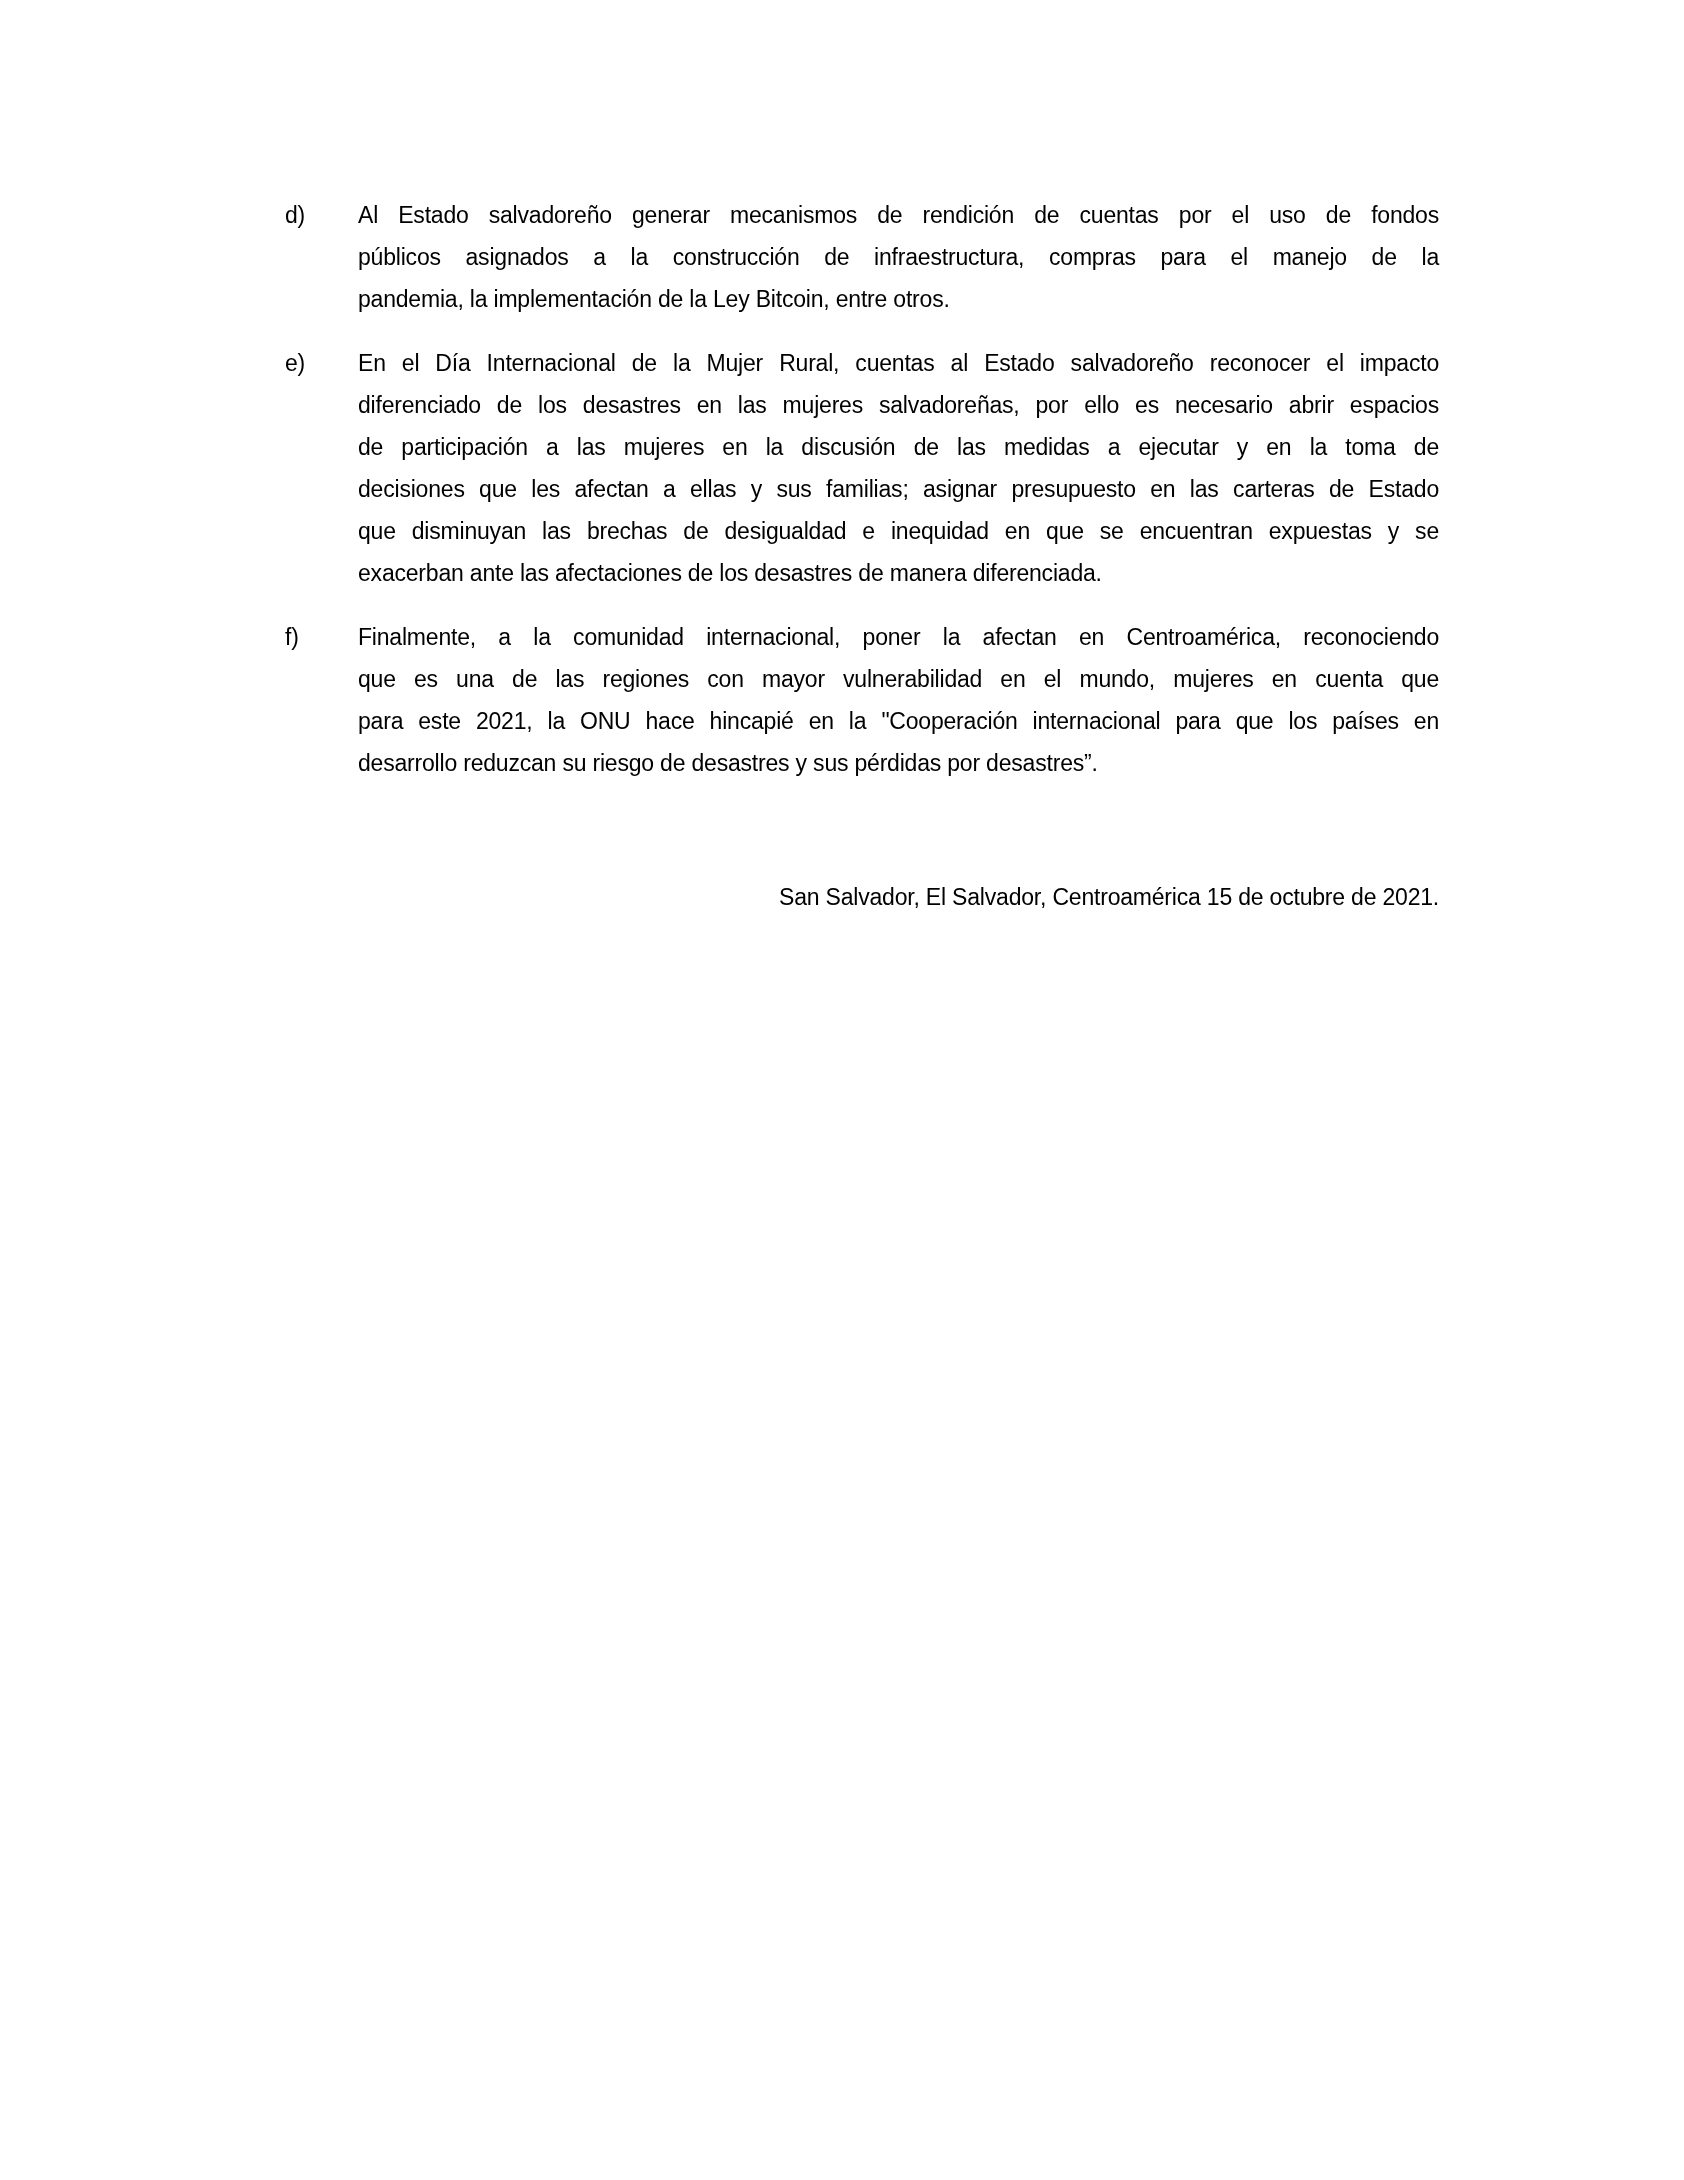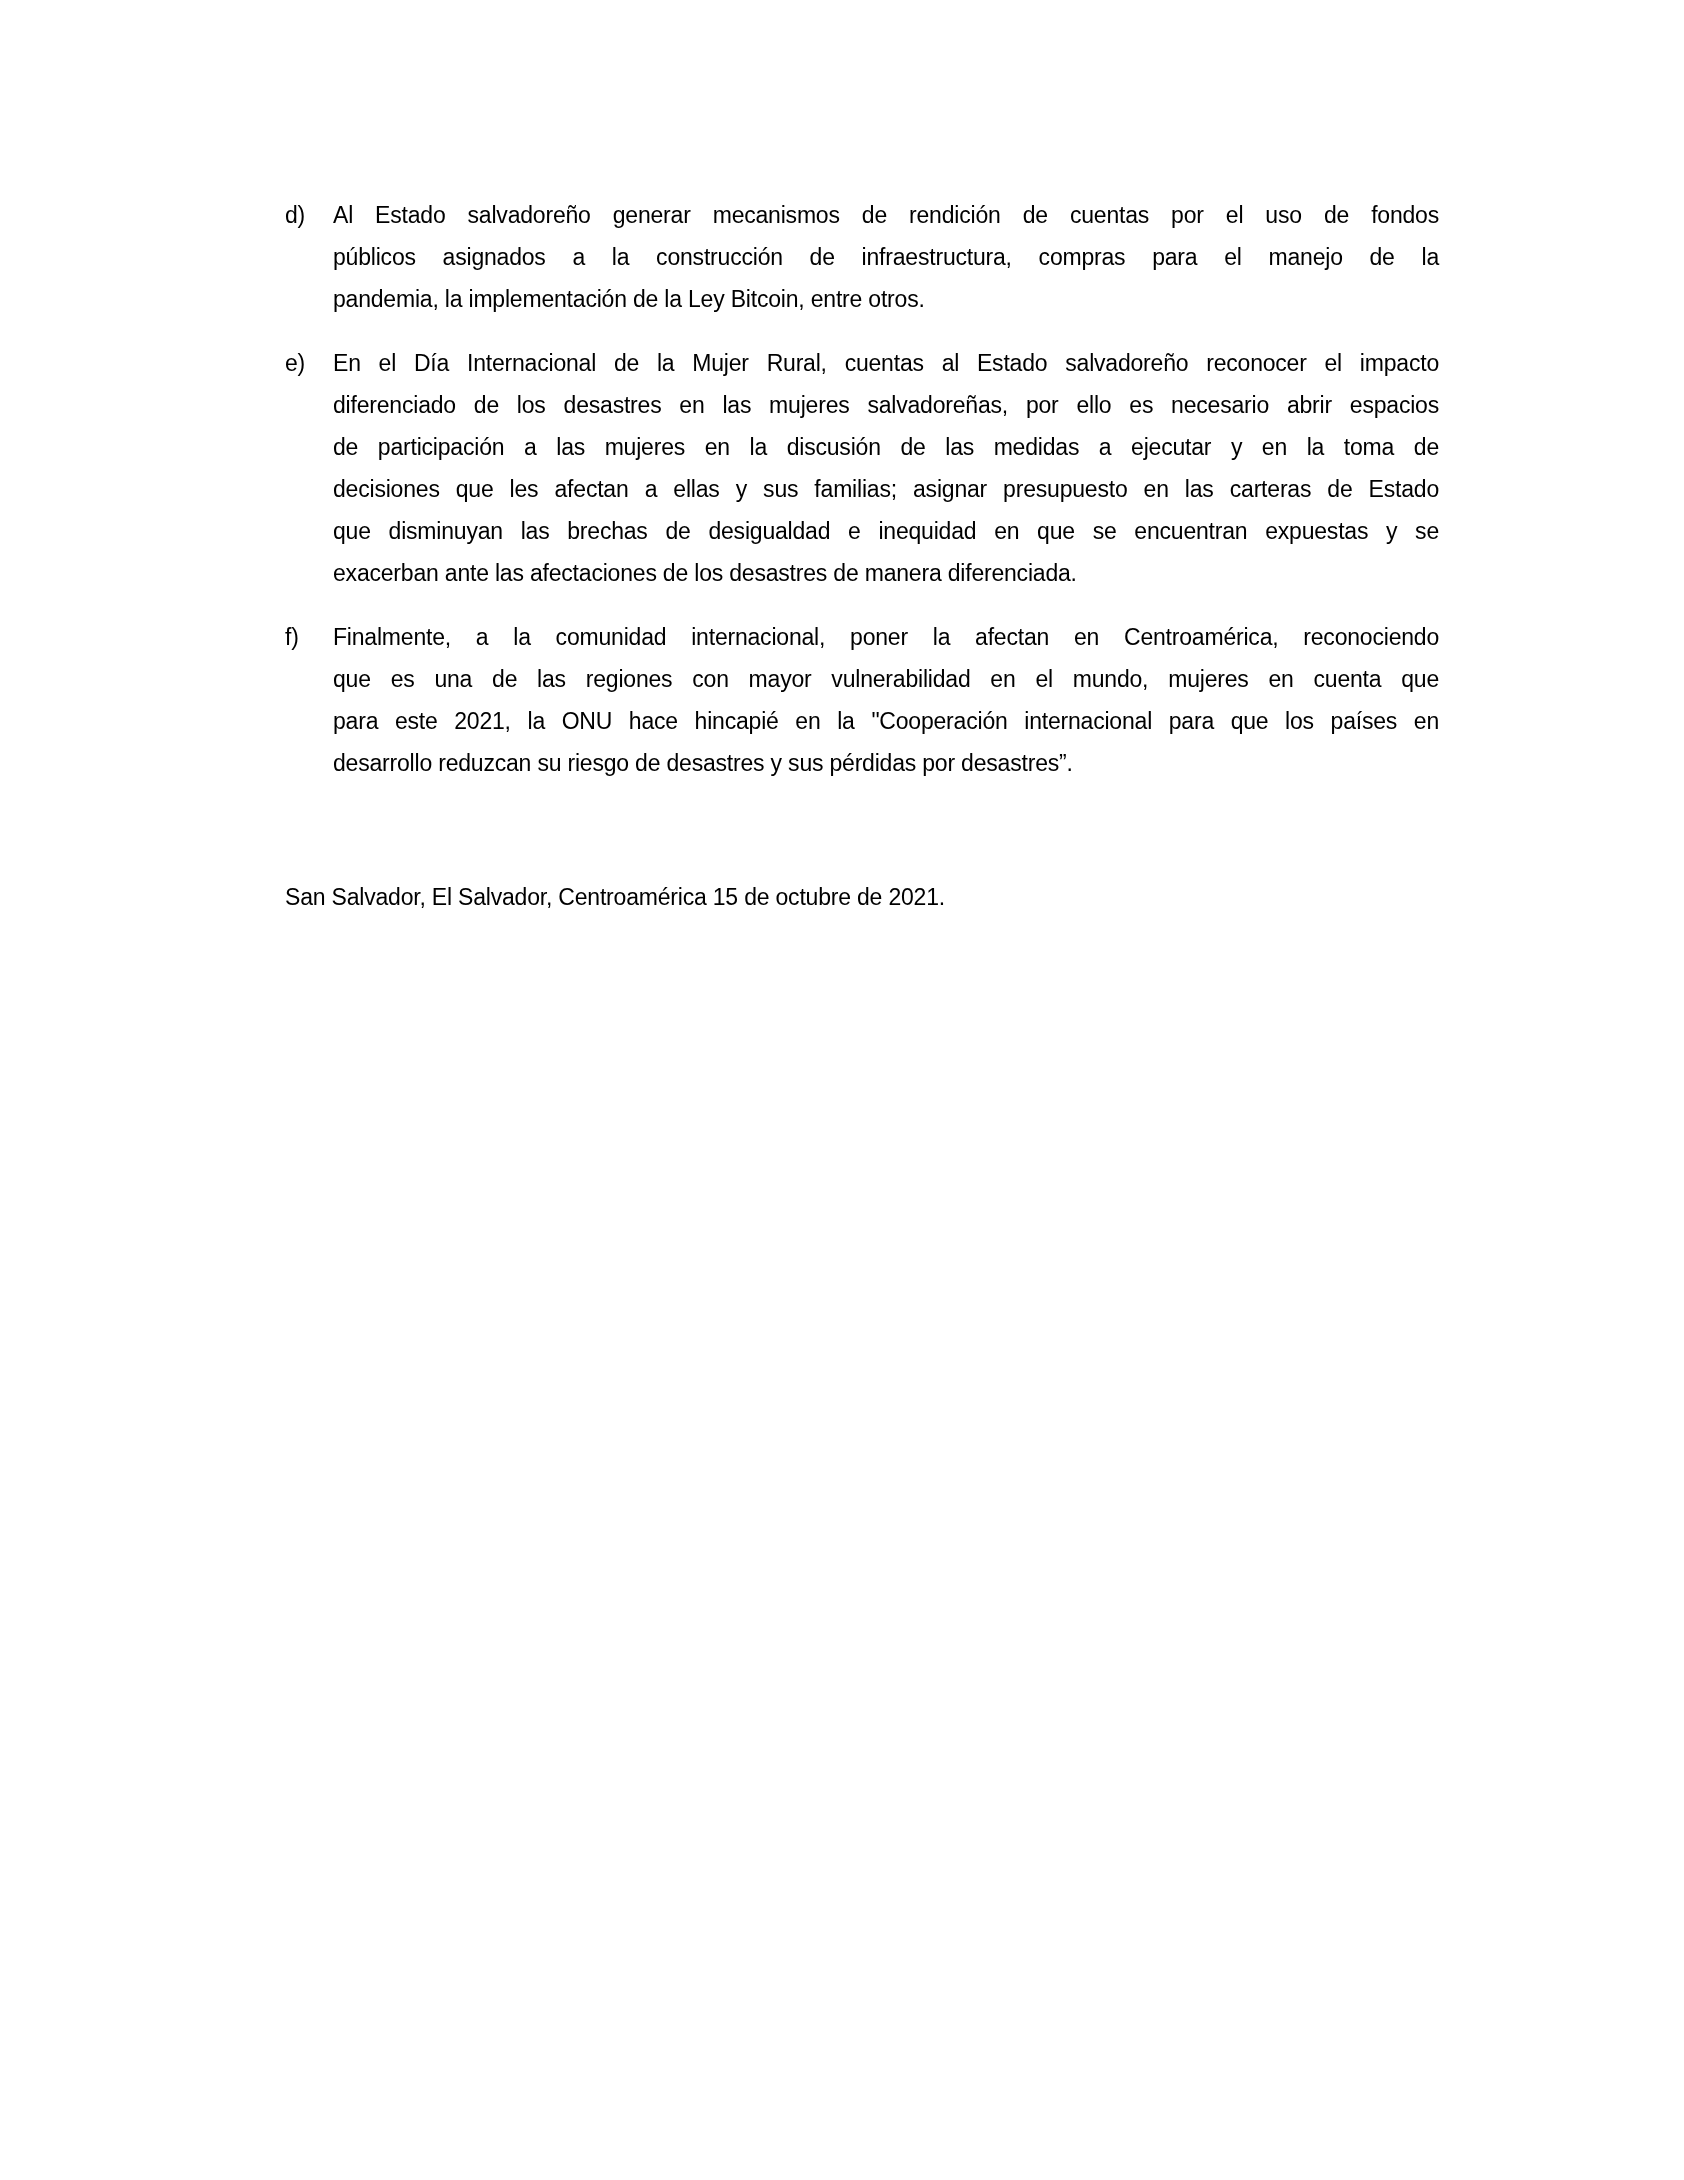"Al Estado salvadoreño generar mecanismos" .item-body { margin-left: none -> 25px }
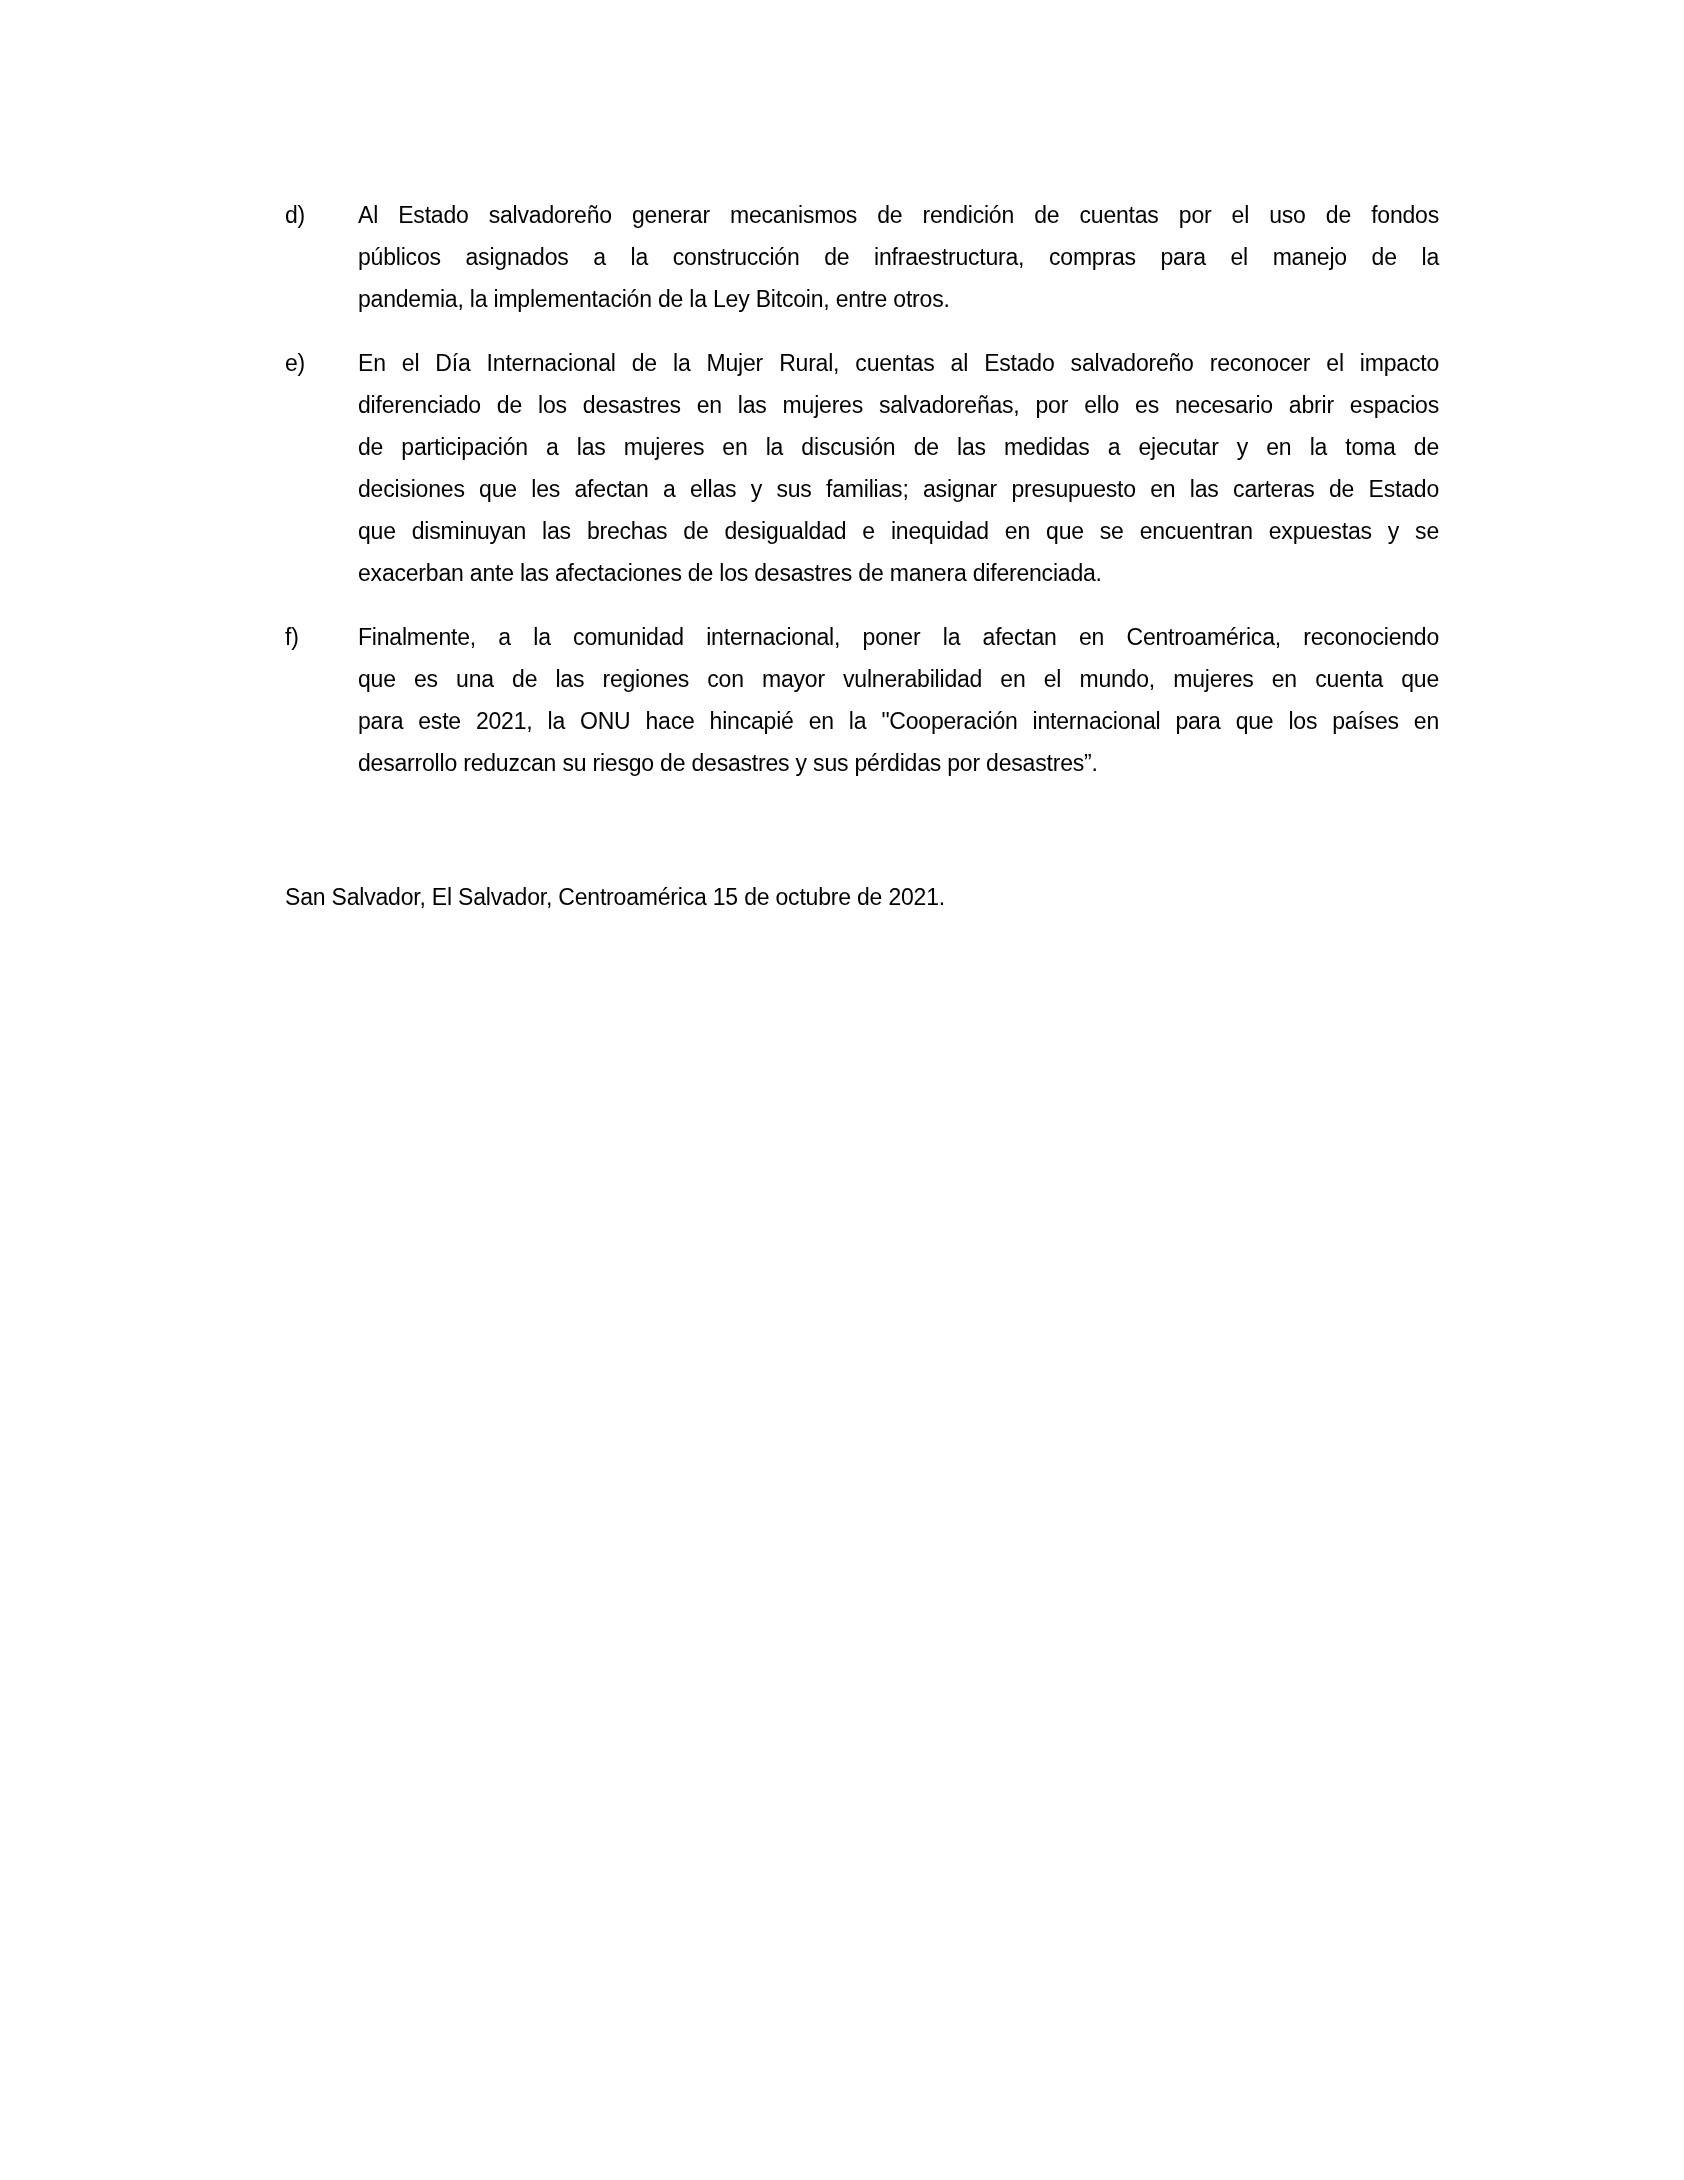"San Salvador, El Salvador, Centroamérica" .closing { text-align: left -> right }
